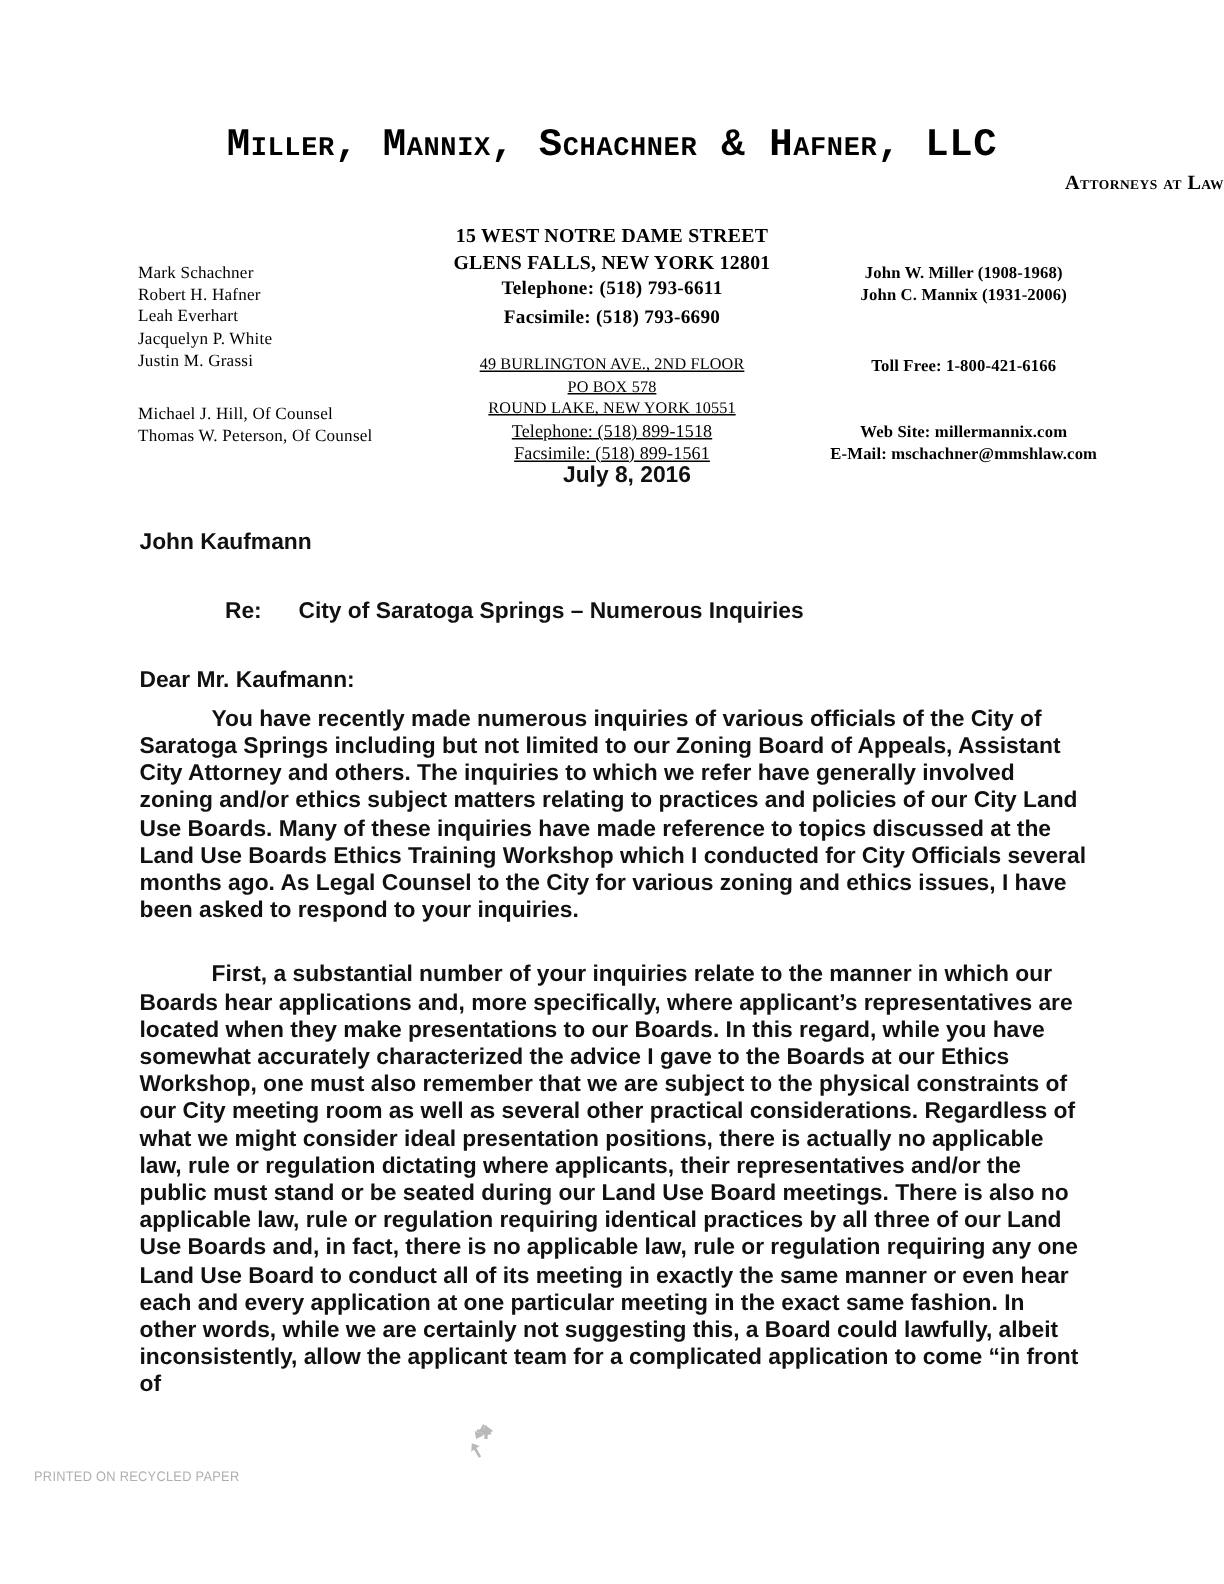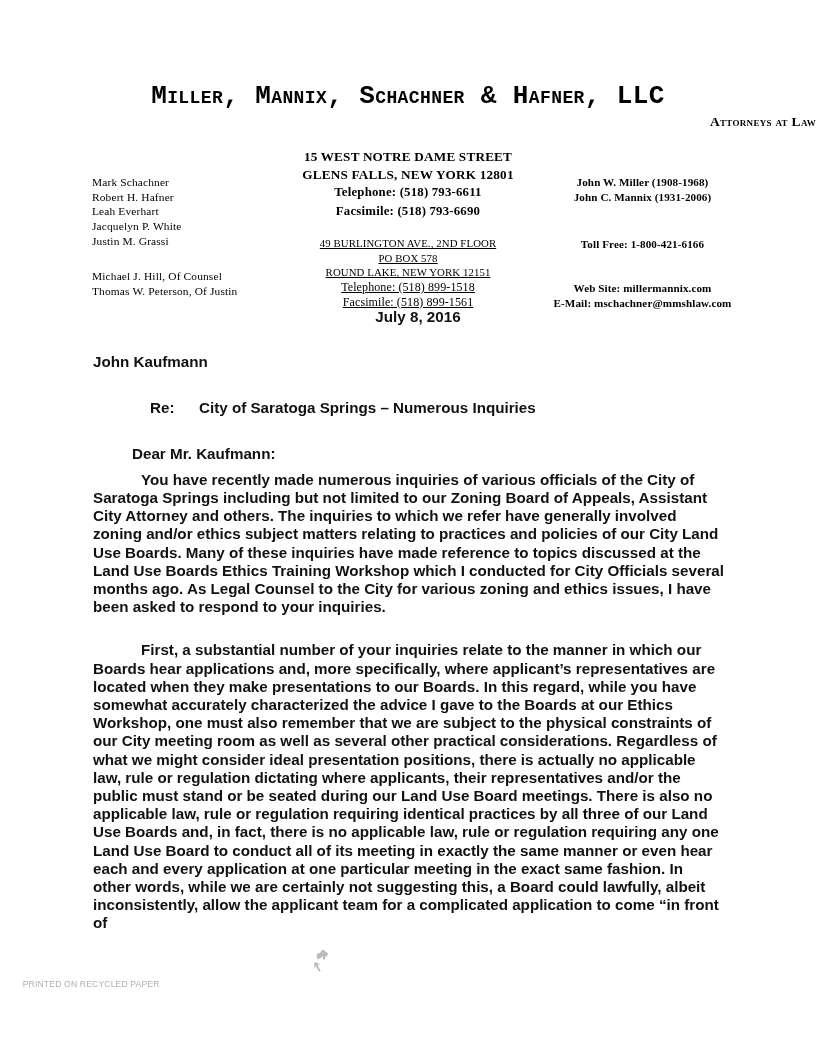"ROUND LAKE, NEW YORK 12151" div { text: 12151 -> 10551 }
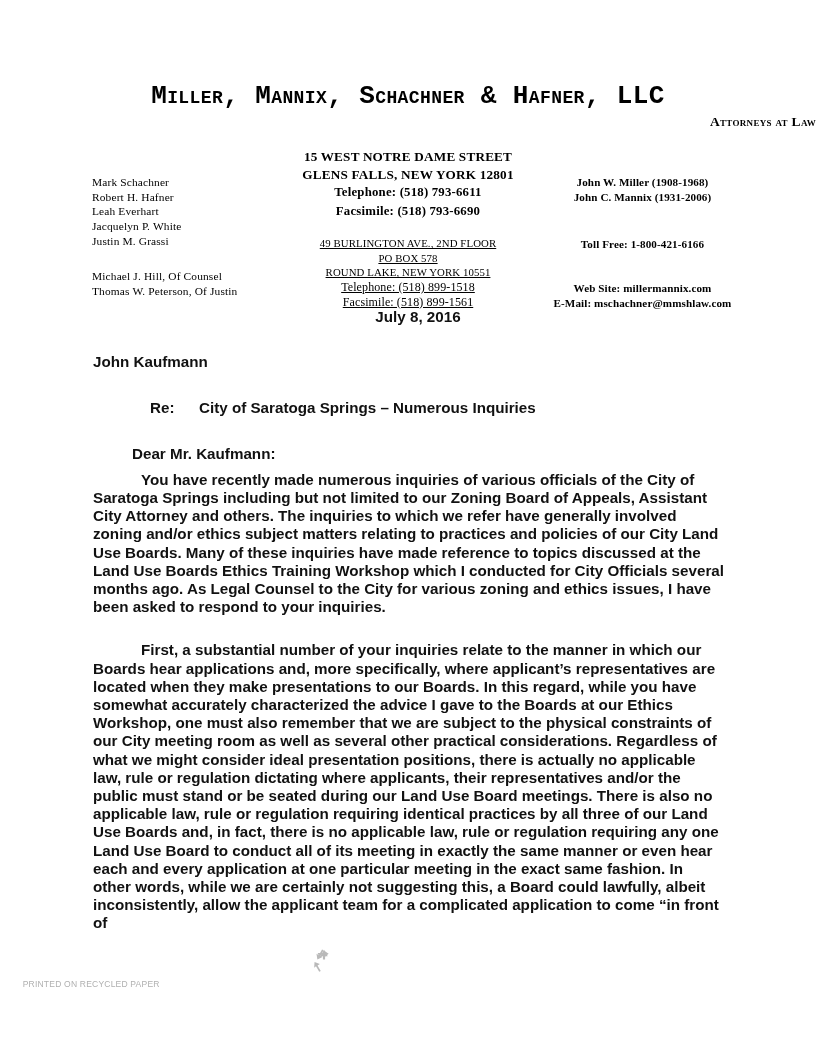"Thomas W. Peterson, Of Justin" div { text: Justin -> Counsel }
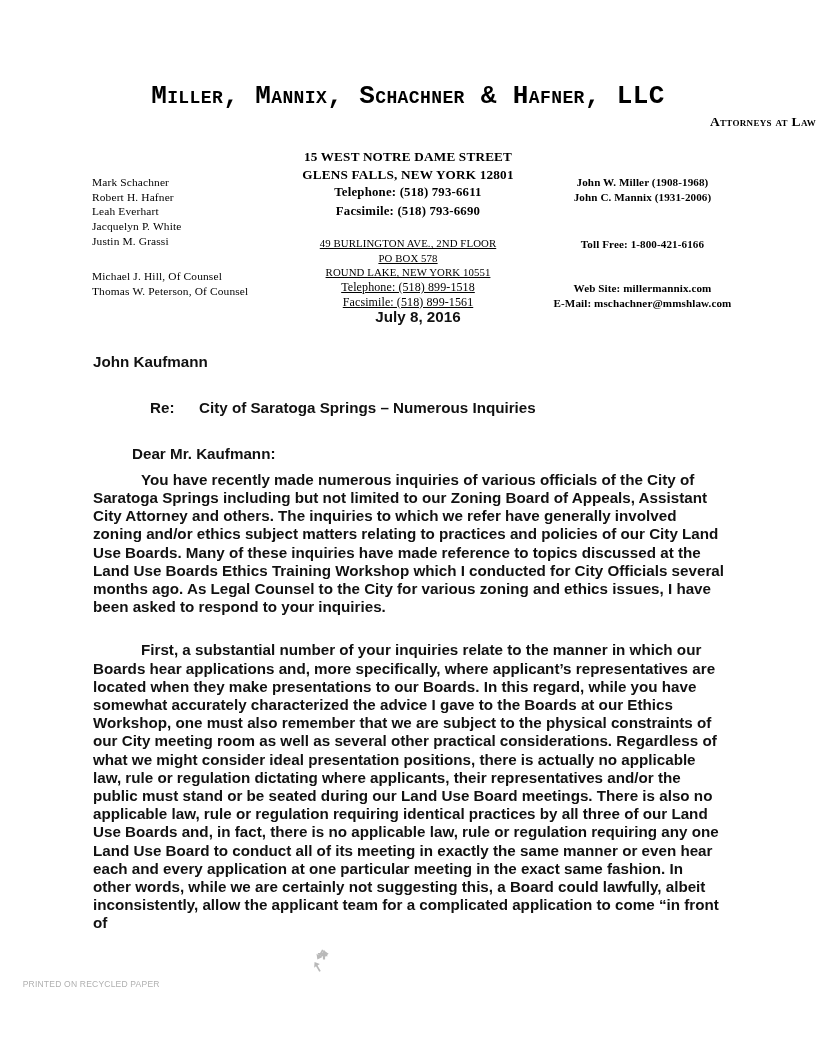"Dear Mr. Kaufmann:" .salutation { margin-left: 39px -> none }
